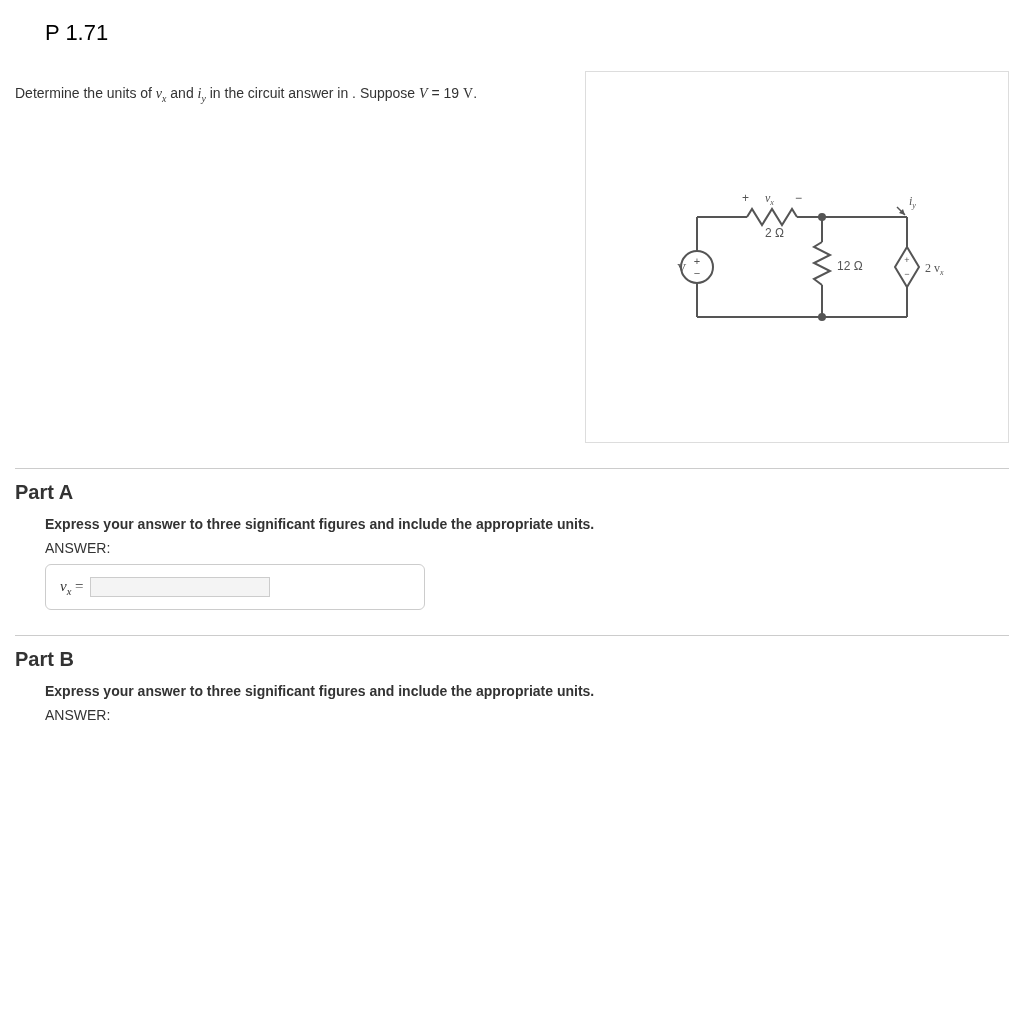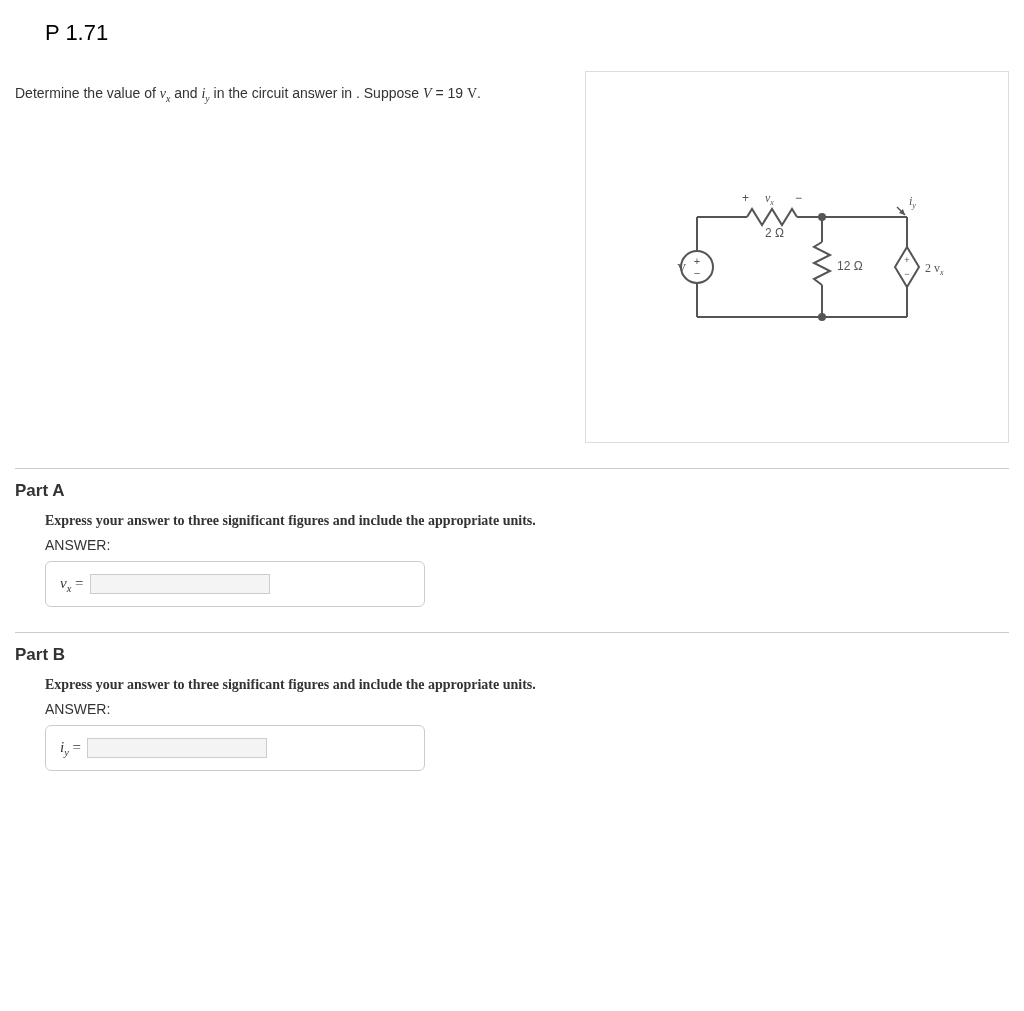"Determine the value of" span { text: value -> units }
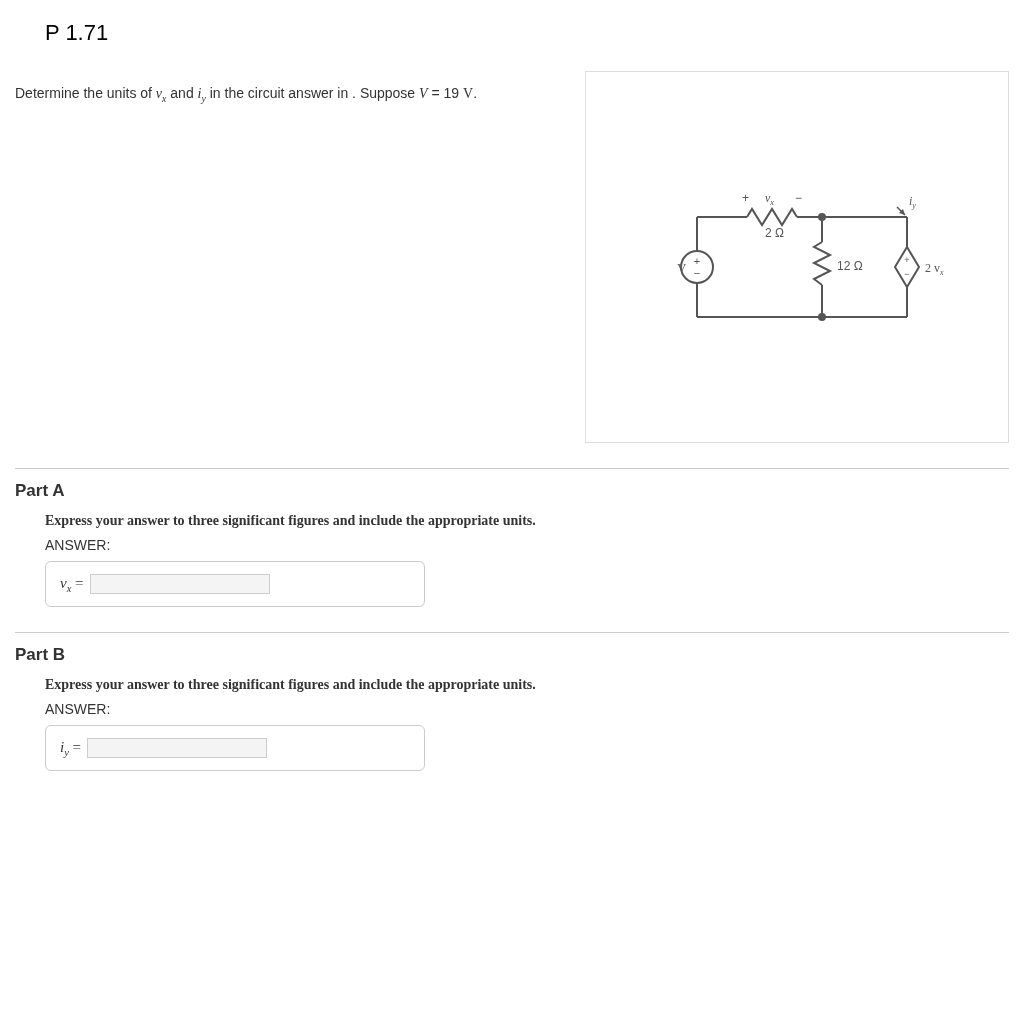"Part A" .part-heading { font-size: 17px -> 20px }
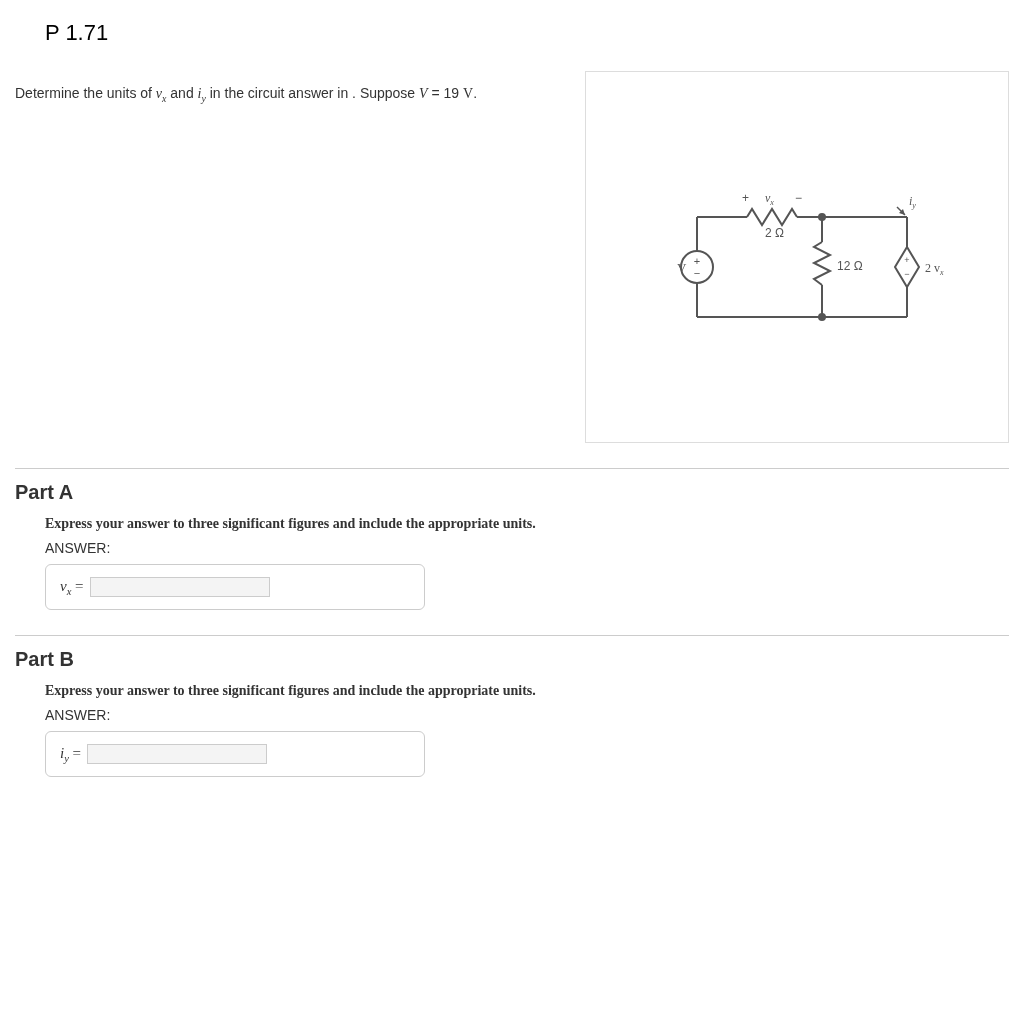"Express your answer to three" .bold { font-family: Liberation Serif, serif -> none }
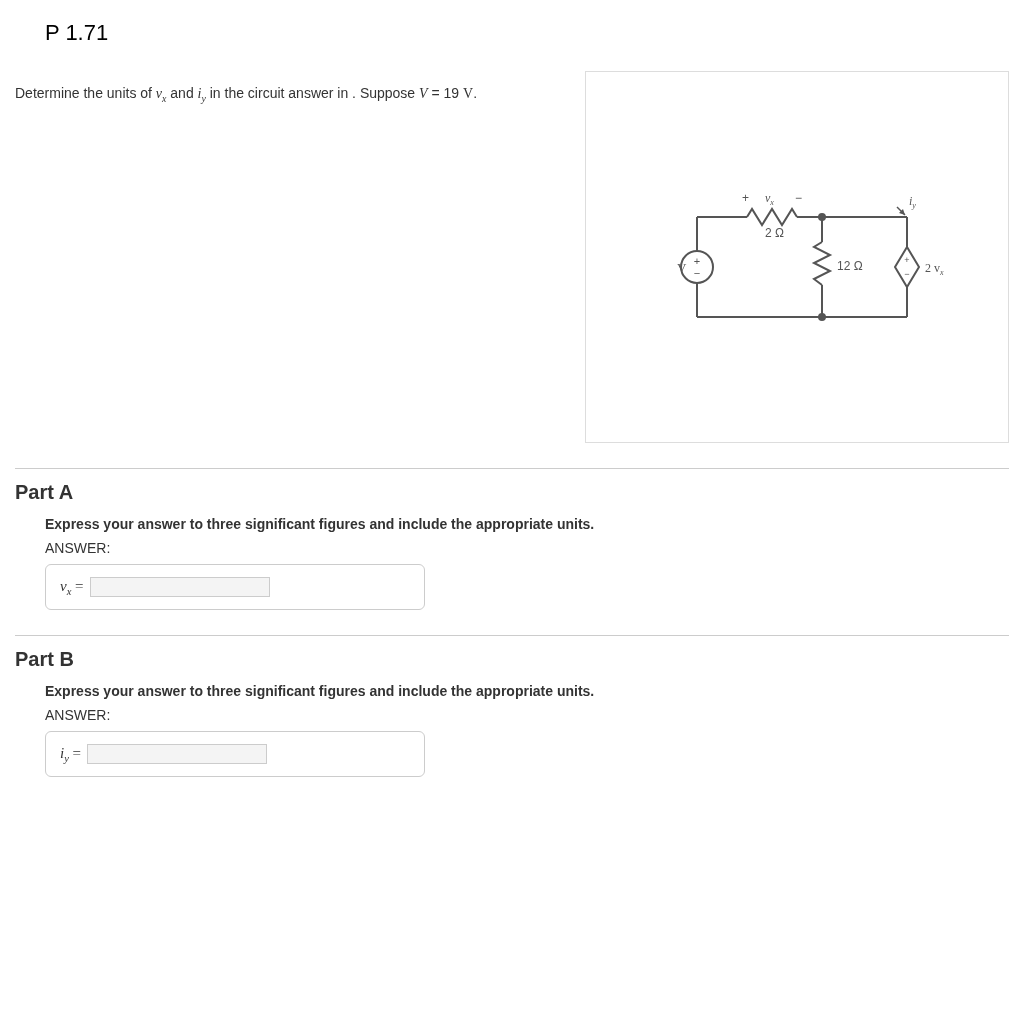"iy =" div.answer-box { html: <div> <span> <span>i</span><span>y</span><span> = </span> </span> <input> </div> -> none }
